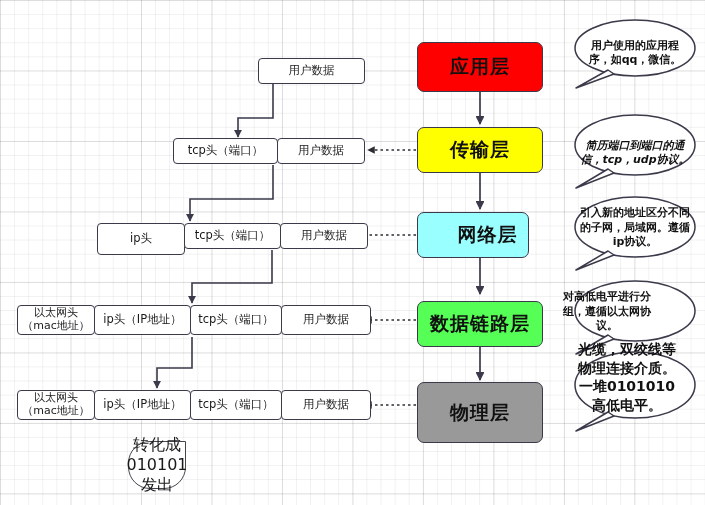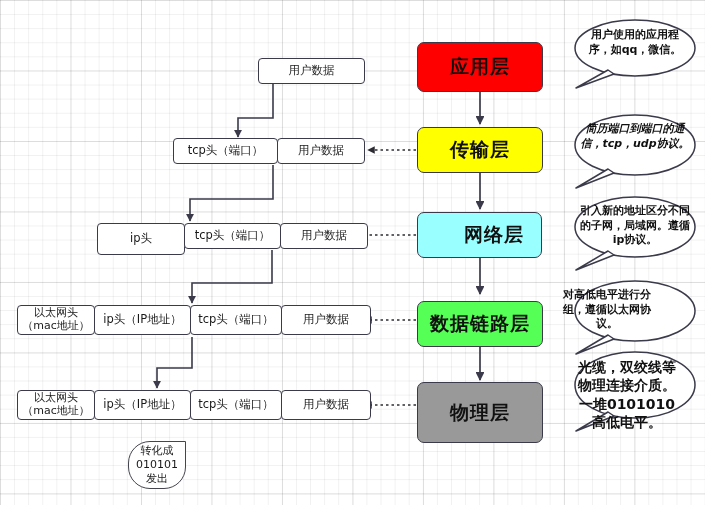"用户使用的应用程序，如qq，微信。" .callout-text { align-items: flex-start -> flex-end }
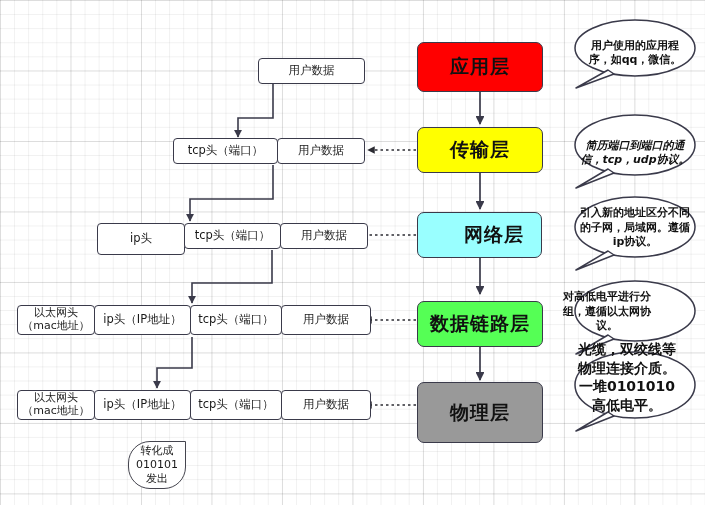"网络层" div.layer-box { width: 125px -> 112px }
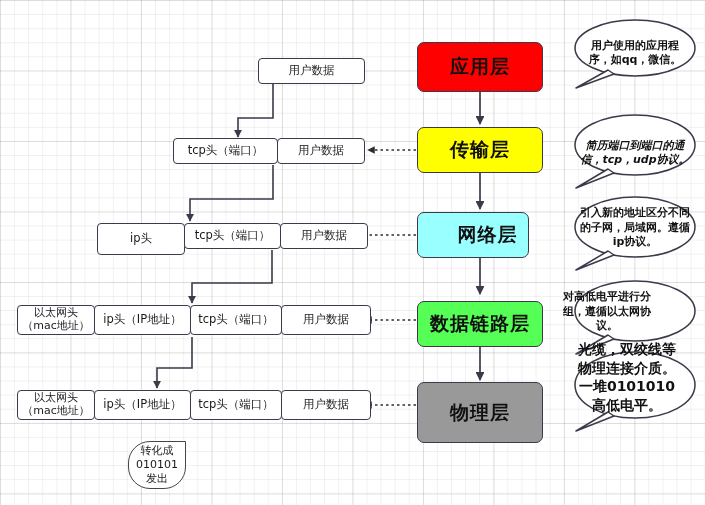"转化成" div.note-shape { font-size: 11px -> 16px }
